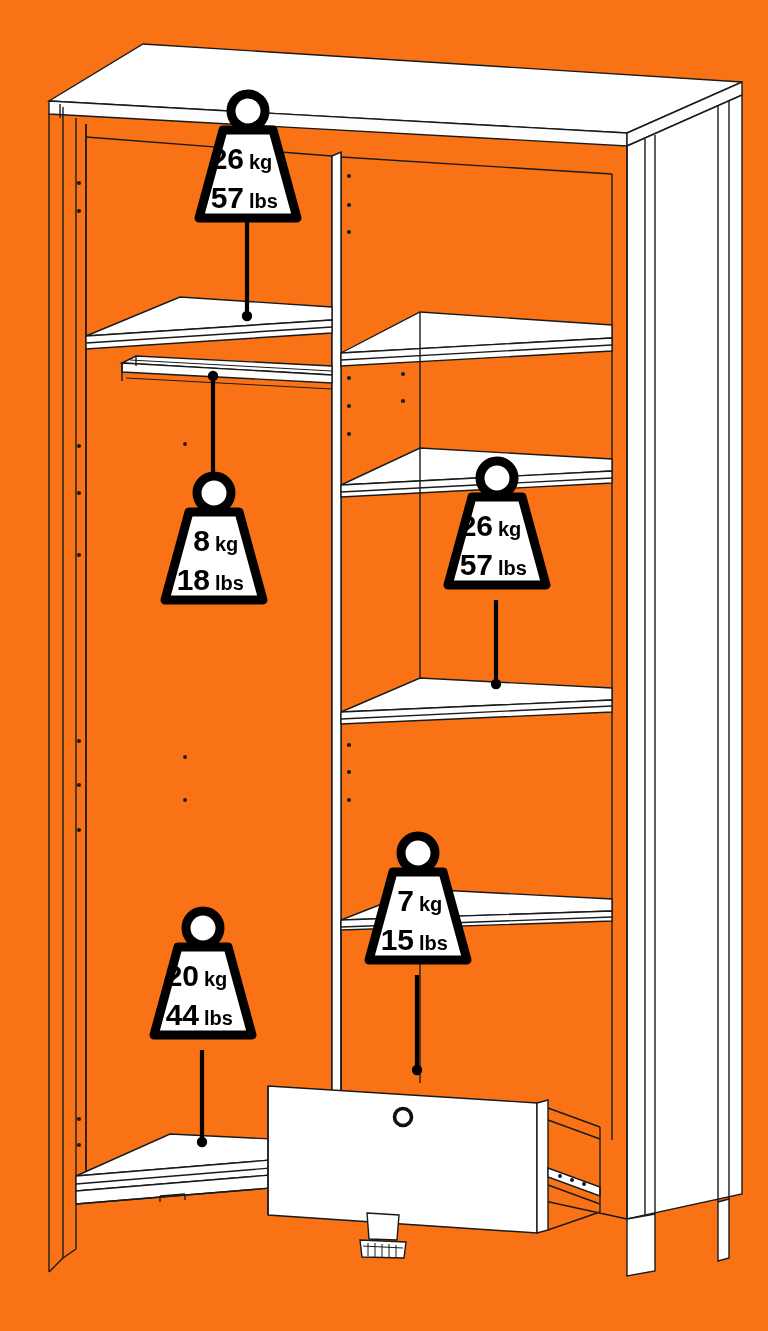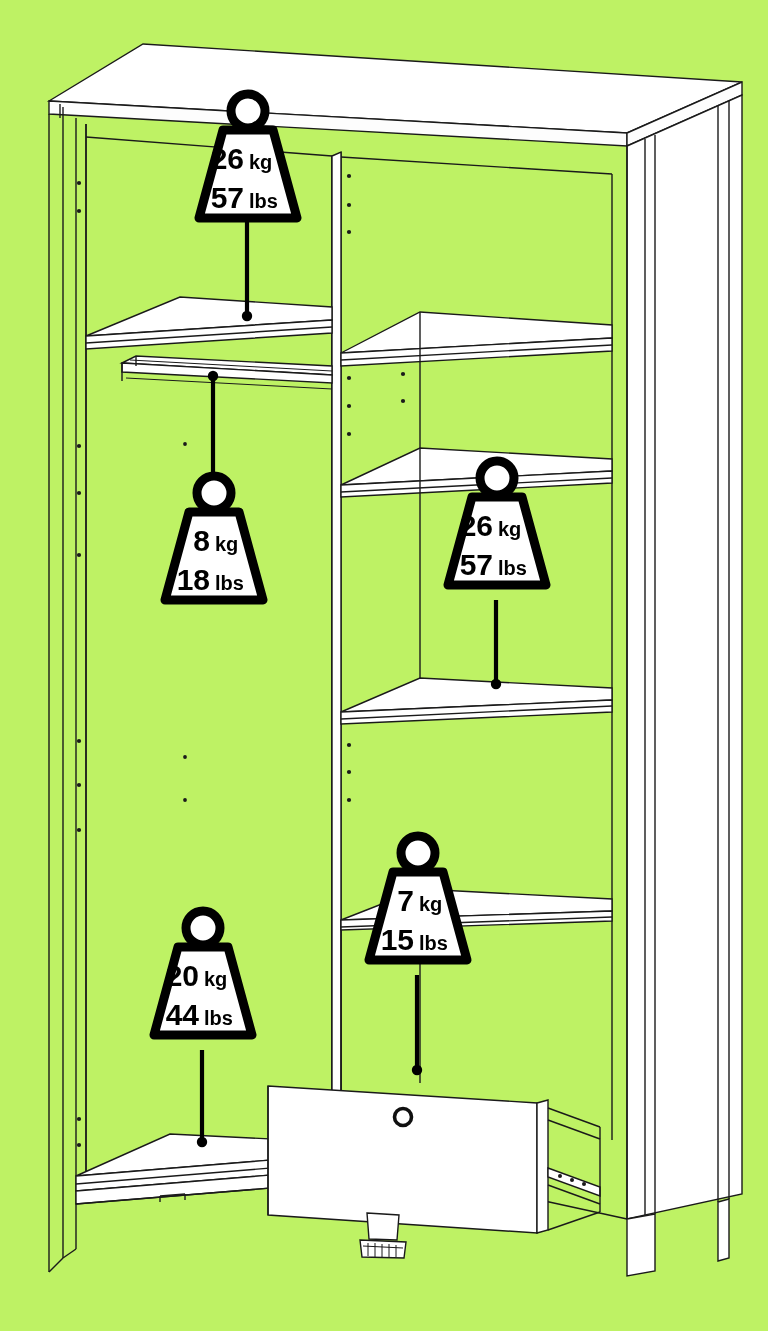"26" #diagram-root { background: #bef264 -> #f97316 }
